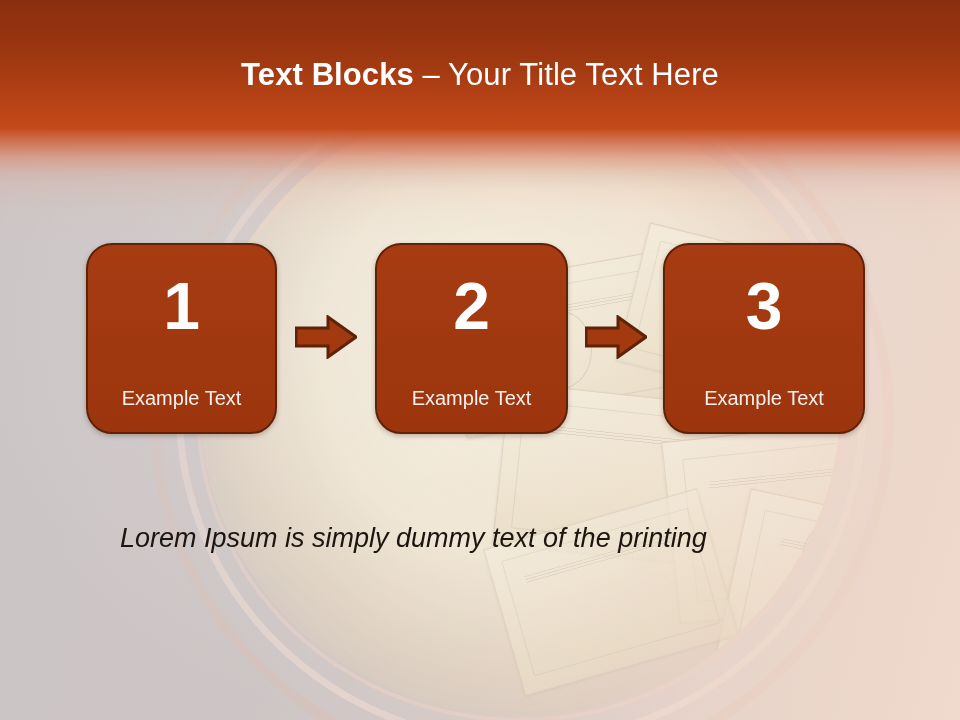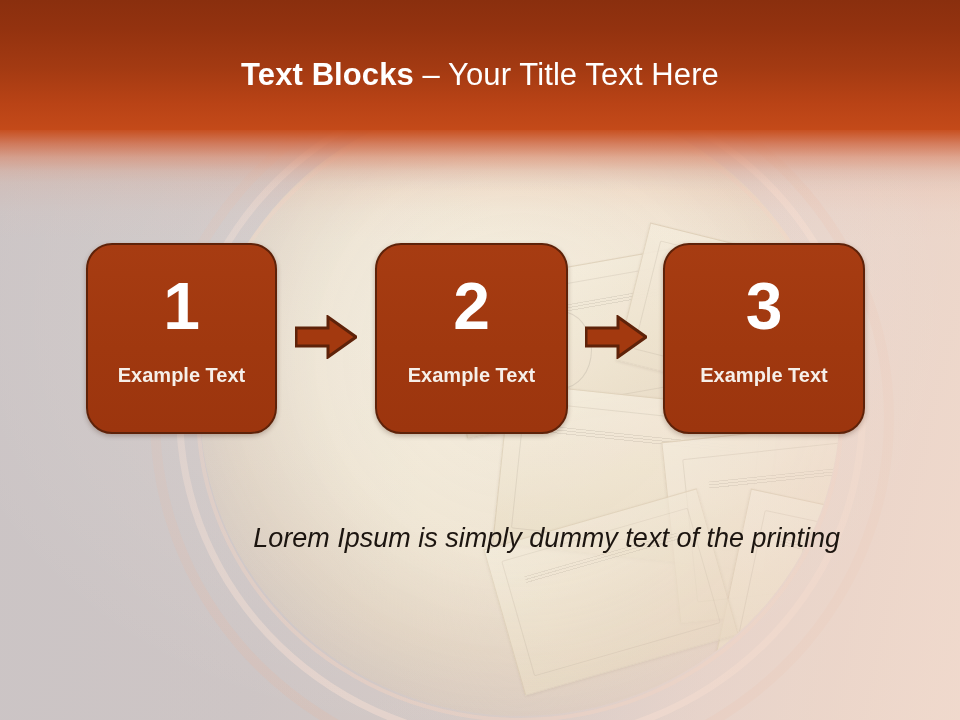"Example Text" .step-label { font-weight: bold -> normal; top: 118px -> 141px }
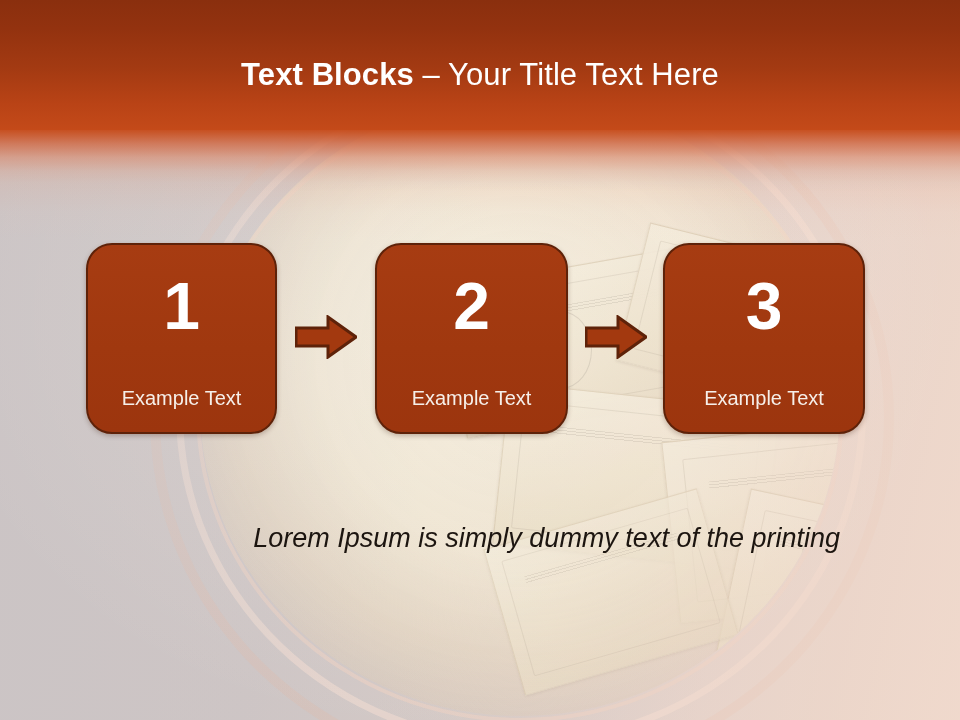"Lorem Ipsum is simply dummy" .caption { text-align: right -> left }
